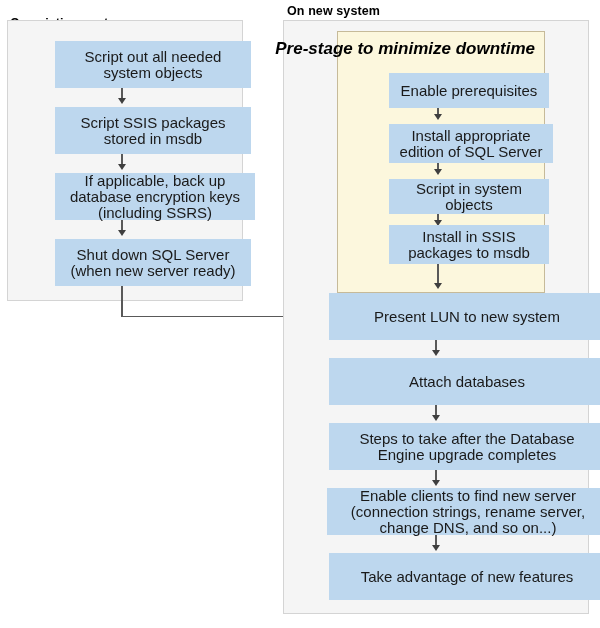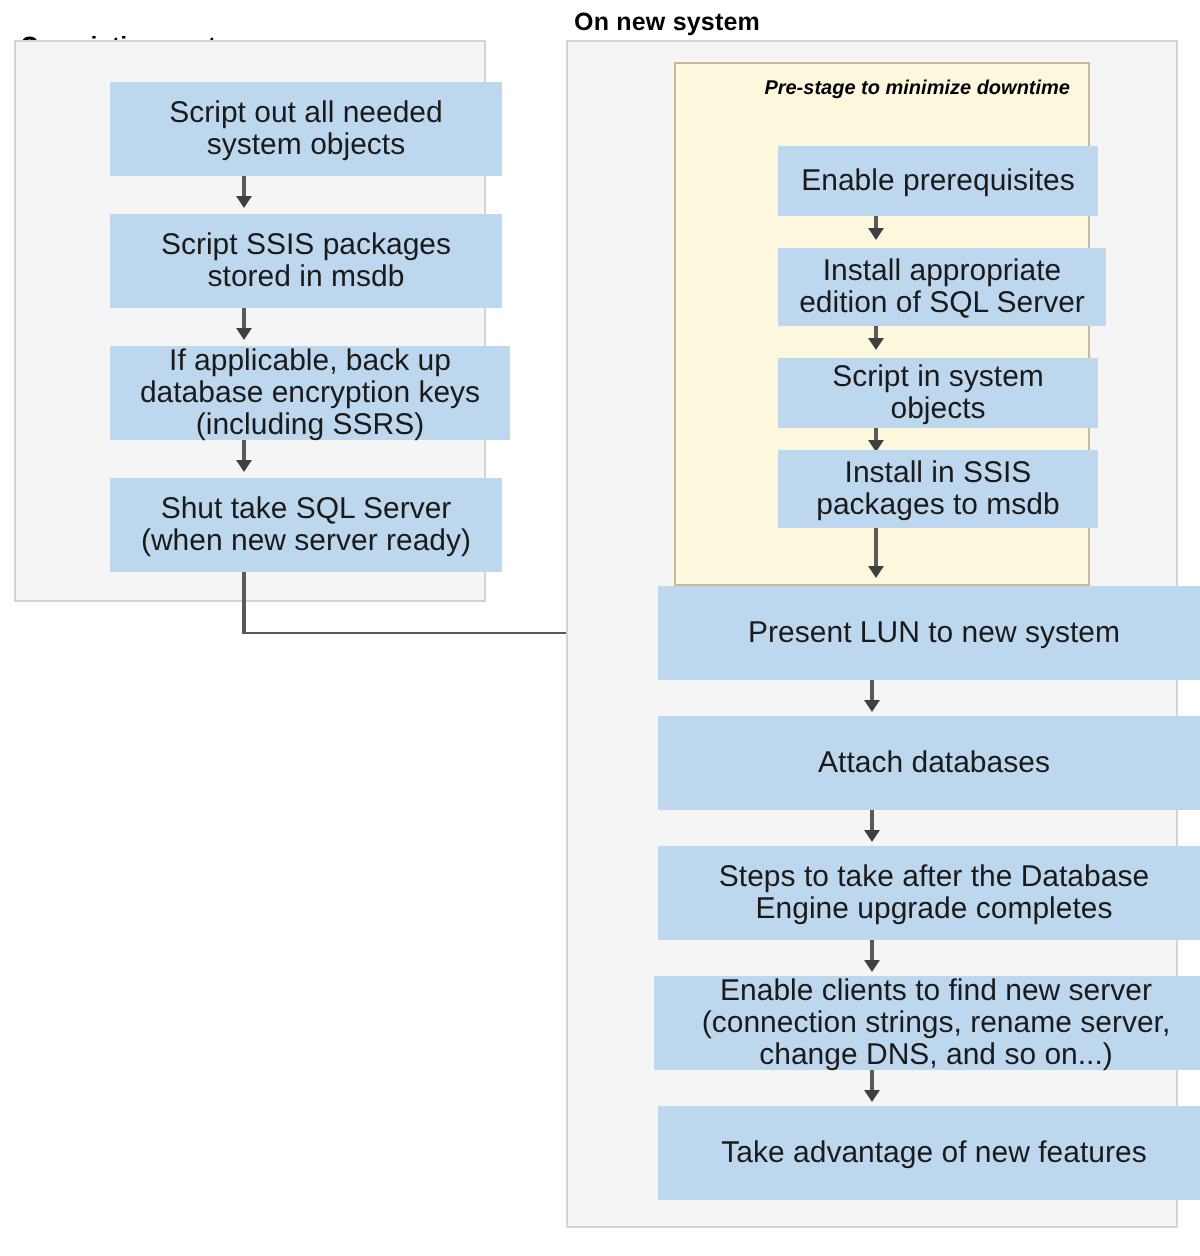"Pre-stage to minimize downtime" .prestage-title { font-size: 10px -> 17px }
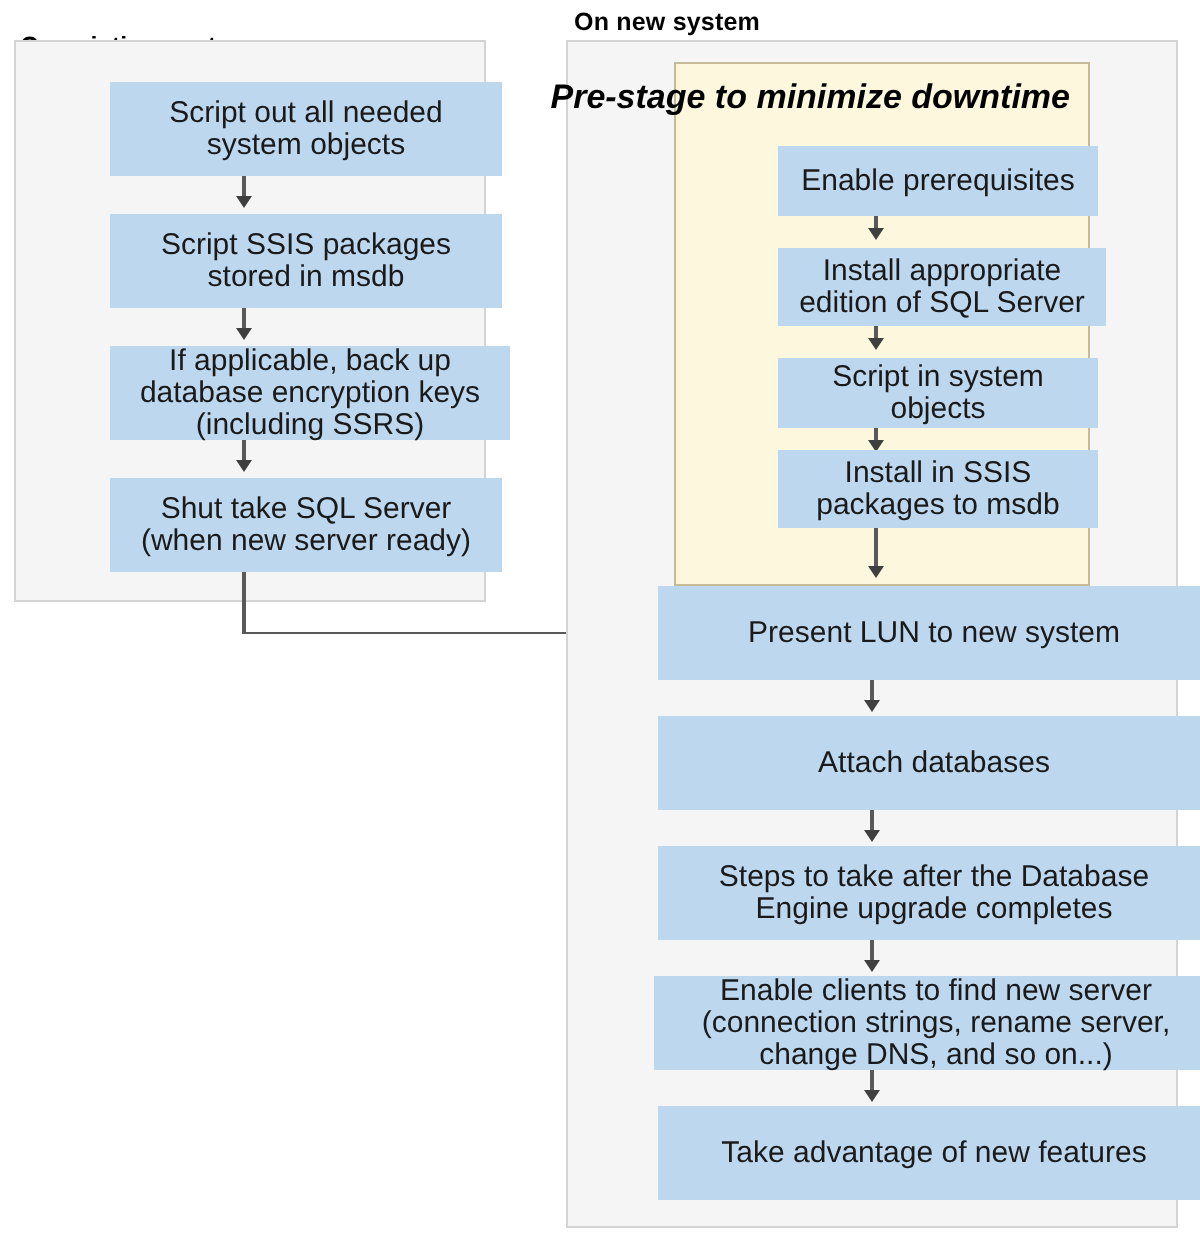"Shut take SQL Server (when" div.node { text: take -> down }
